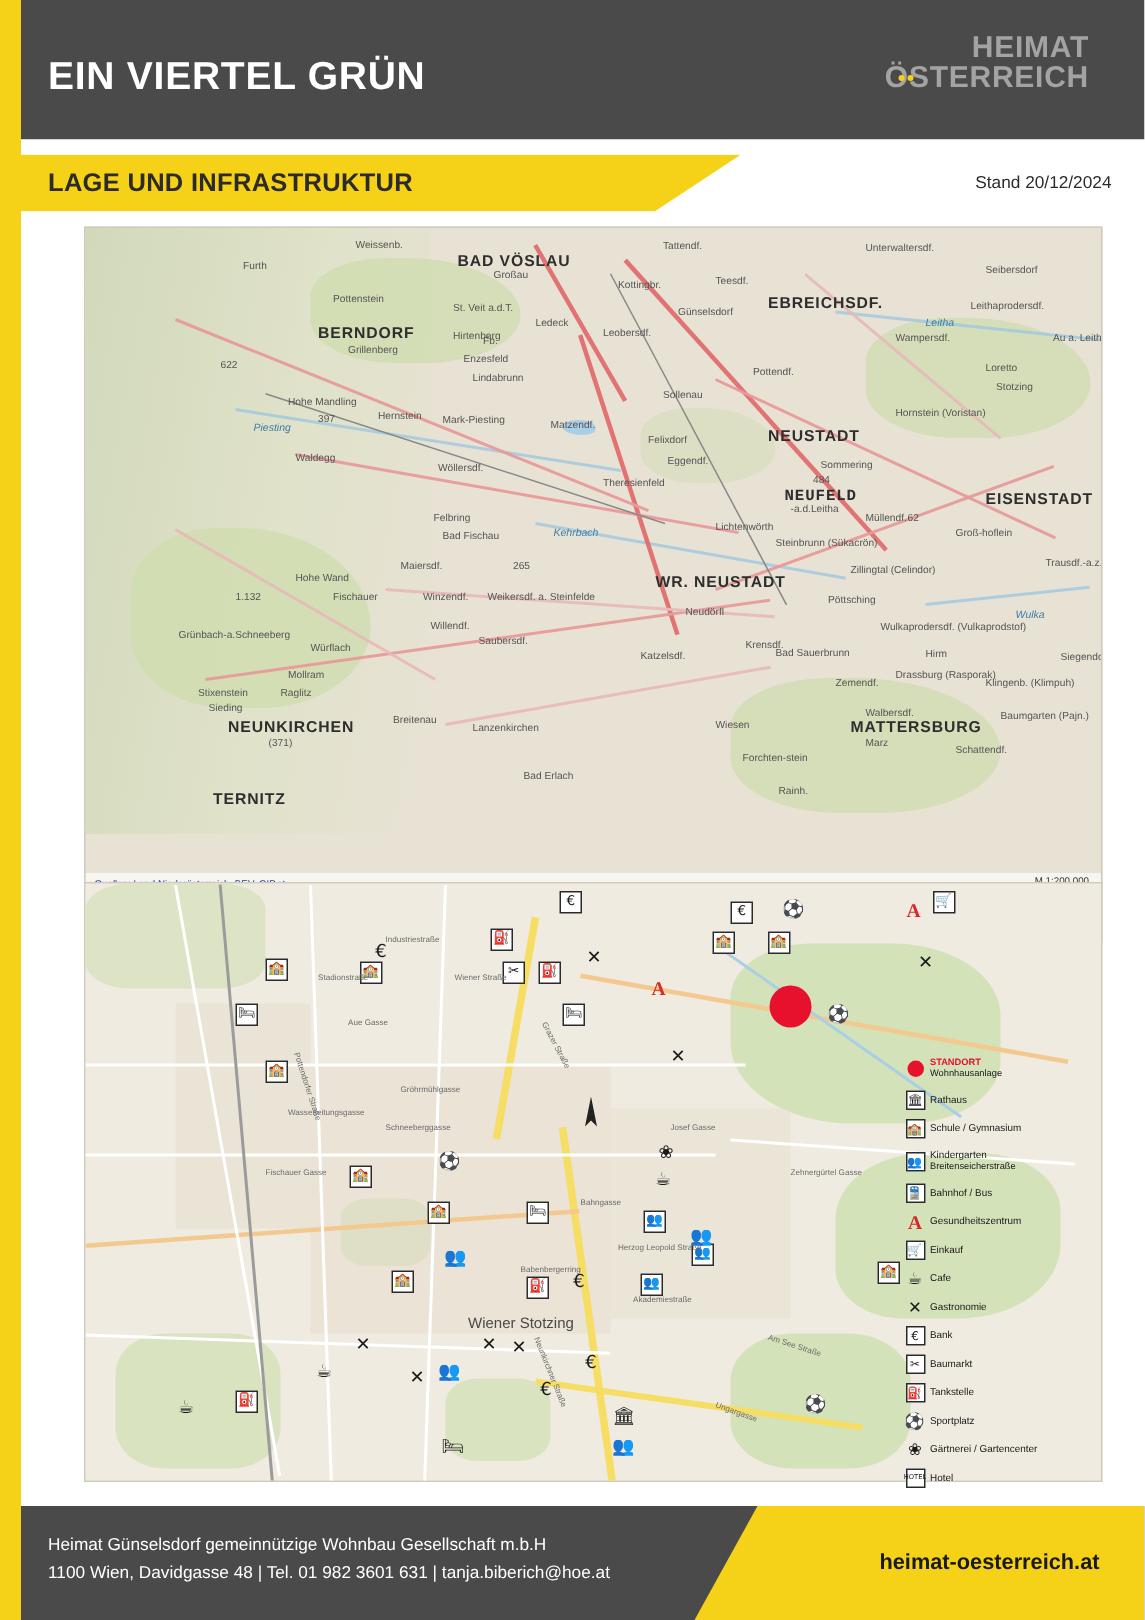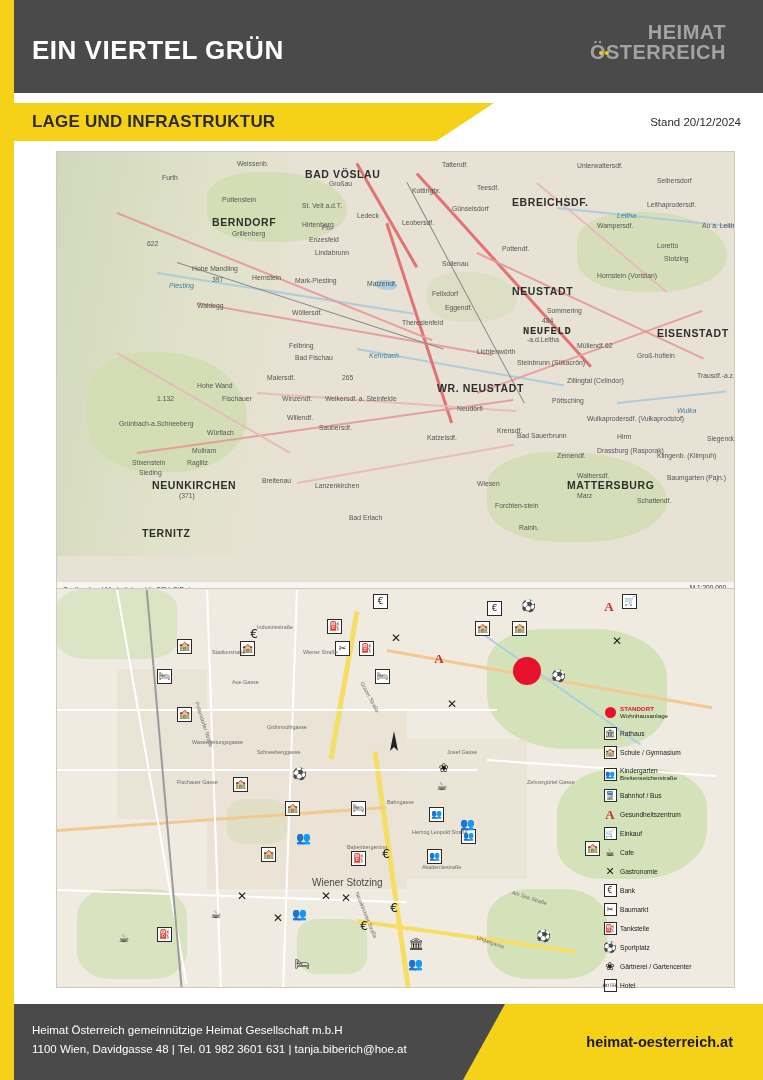"Heimat Österreich gemeinnützige Heimat" div.f1 { text: Österreich gemeinnützige Heimat -> Günselsdorf gemeinnützige Wohnbau }
